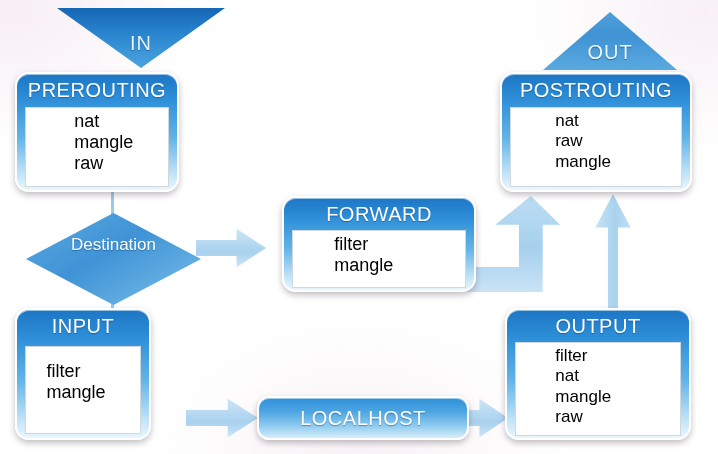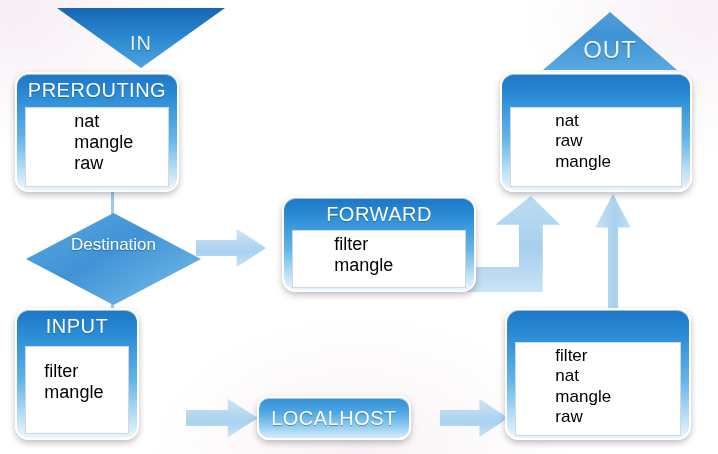"OUT" #out-tri .tri-label { font-size: 24px -> 20px }
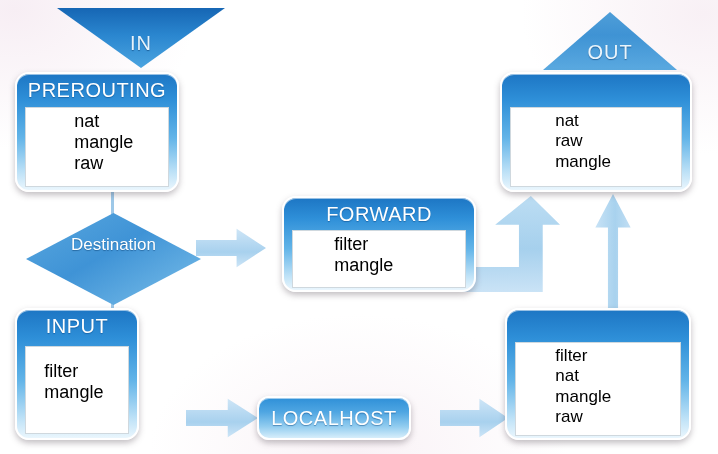"POSTROUTING" div.chain-title { html: none -> <div>POSTROUTING</div> }
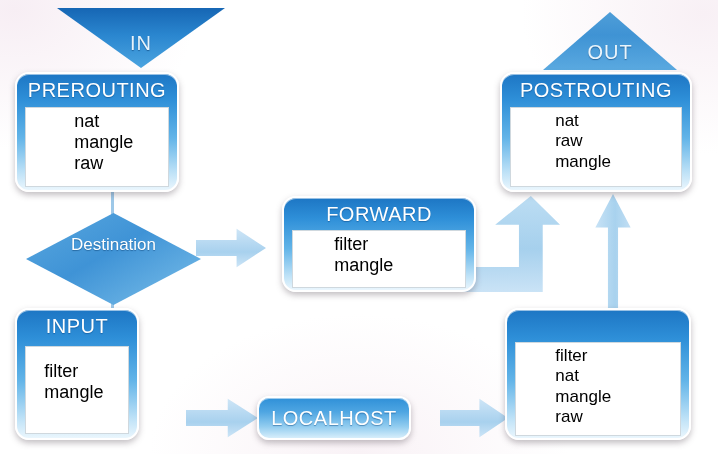"INPUT" #input { width: 124px -> 136px }
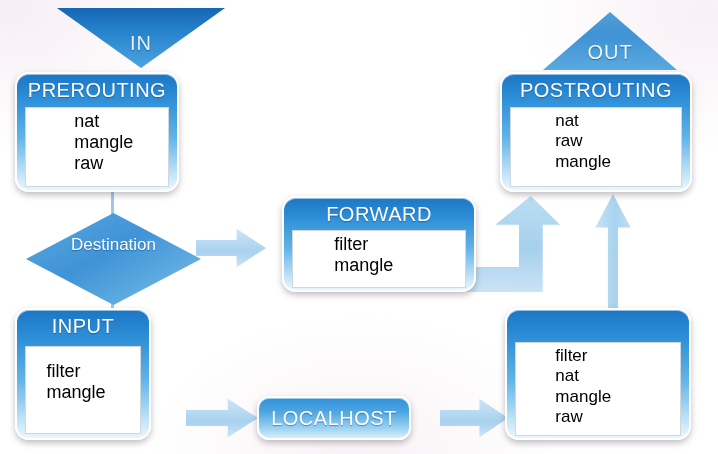"OUTPUT" div.chain-title { html: none -> <div>OUTPUT</div> }
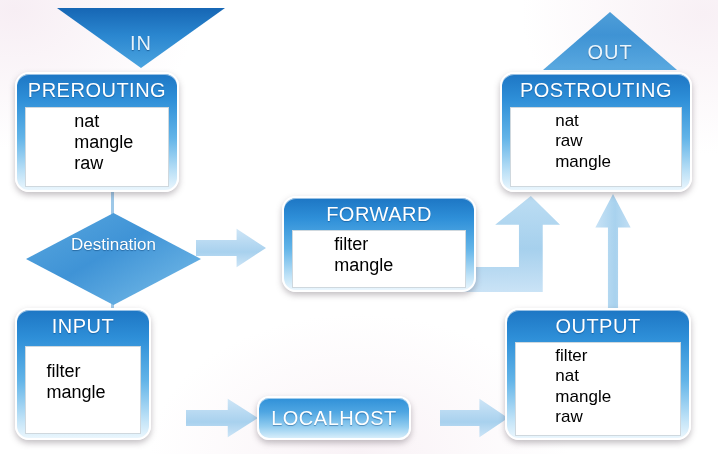"LOCALHOST" #localhost { width: 154px -> 212px }
